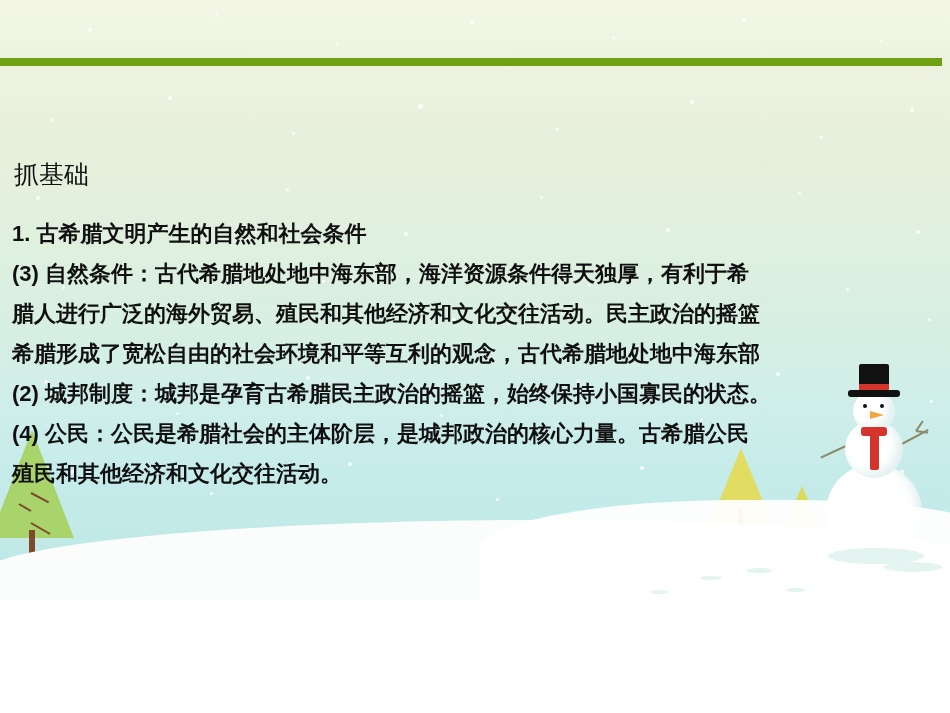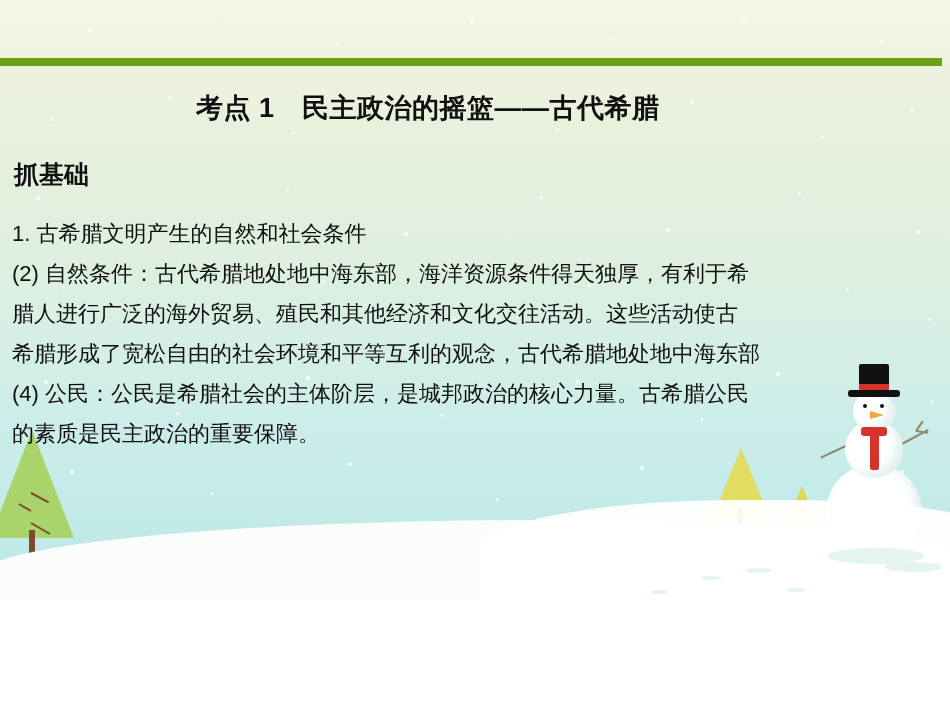"考点 1 民主政治的摇篮——古代希腊" div.slide-title { html: <div>考点 1 民主政治的摇篮——古代希腊</div> -> none }
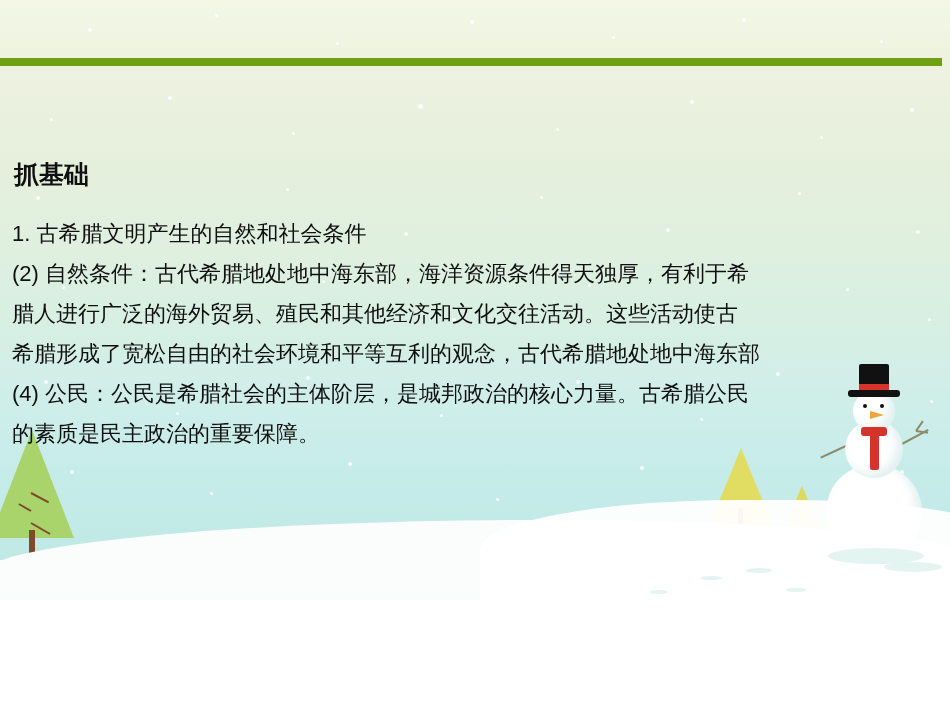"抓基础" .section-label { font-weight: bold -> normal }
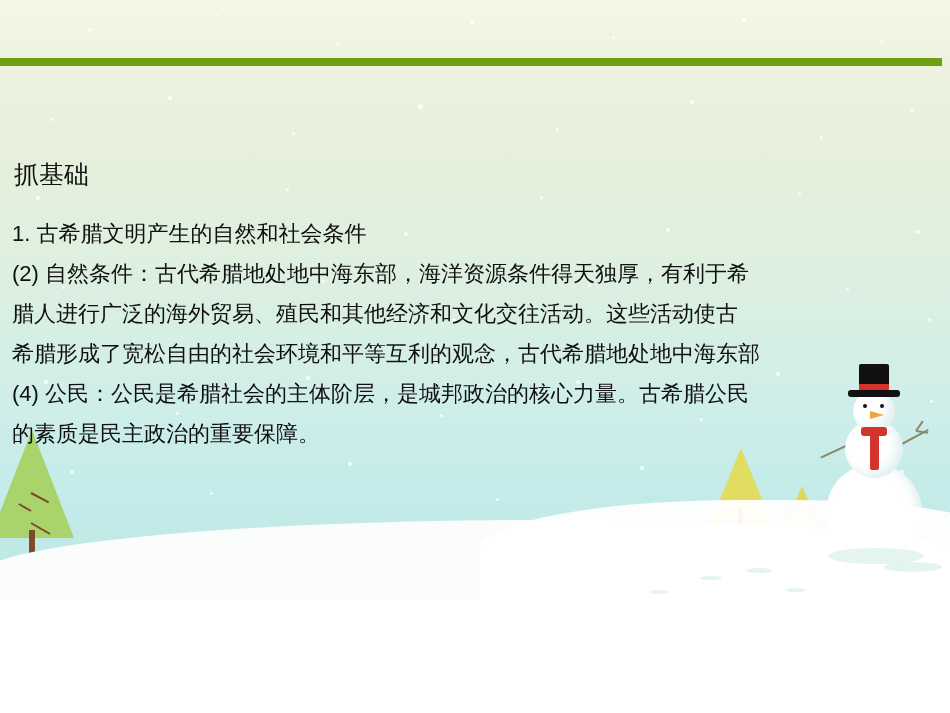"1. 古希腊文明产生的自然和社会条件" .body-line { font-weight: normal -> bold }
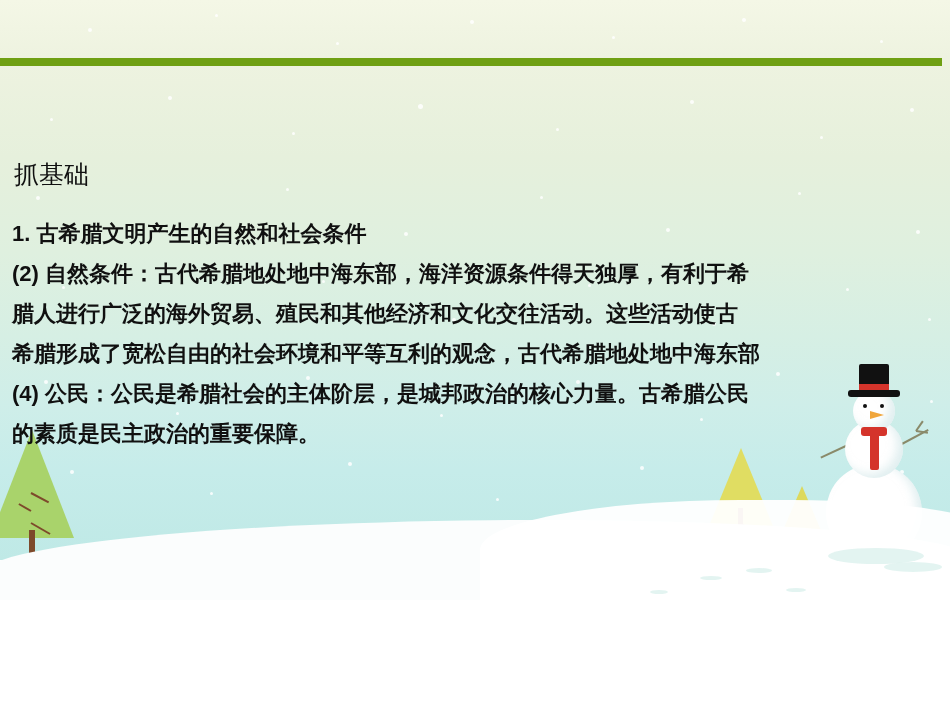"(2) 自然条件：古代希腊地处地中海东部，海洋资源条件得天独厚，有利于希" div.body-line { text: 2 -> 3 }
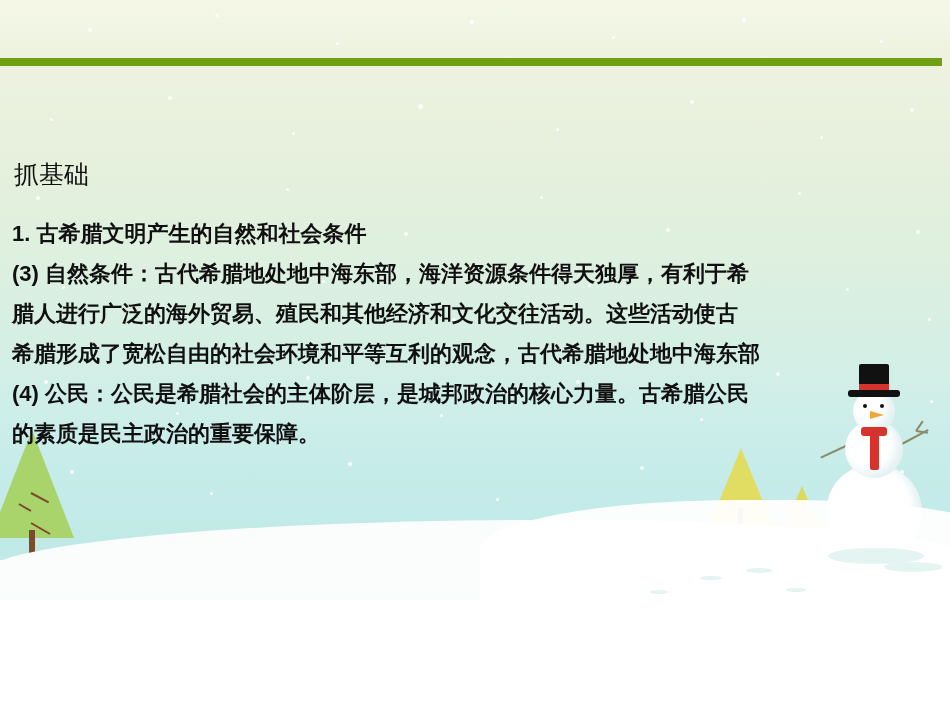"腊人进行广泛的海外贸易、殖民和其他经济和文化交往活动。这些活动使古" div.body-line { text: 这些活动使古 -> 民主政治的摇篮 }
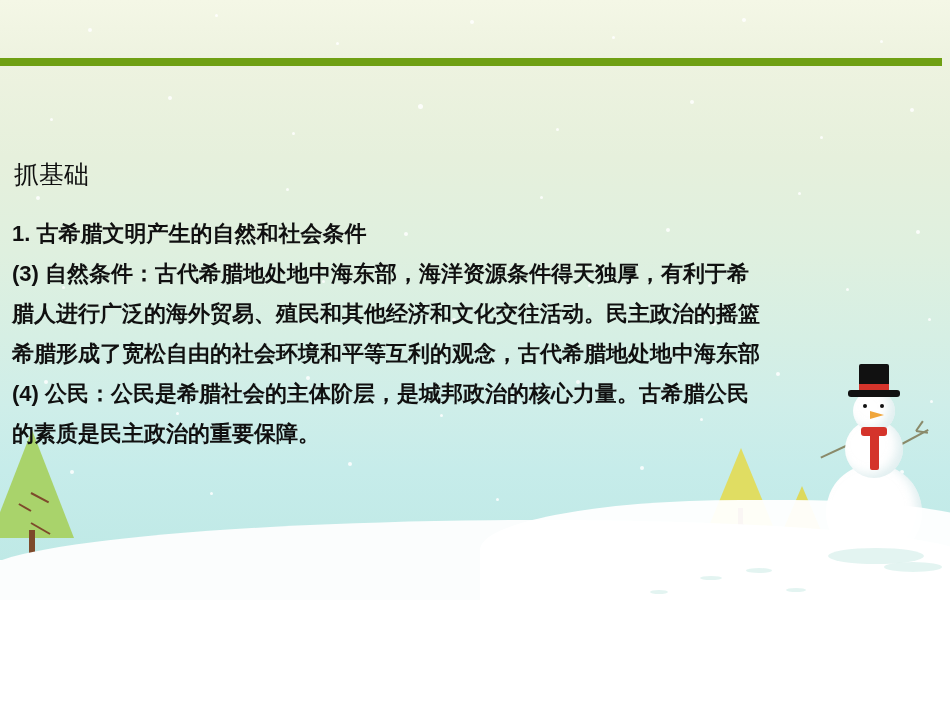"(2) 城邦制度：城邦是孕育古希腊民主政治的摇篮，始终保持小国寡民的状态。" div.body-line { html: none -> <div>(2) 城邦制度：城邦是孕育古希腊民主政治的摇篮，始终保持小国寡民的状态。</div> }
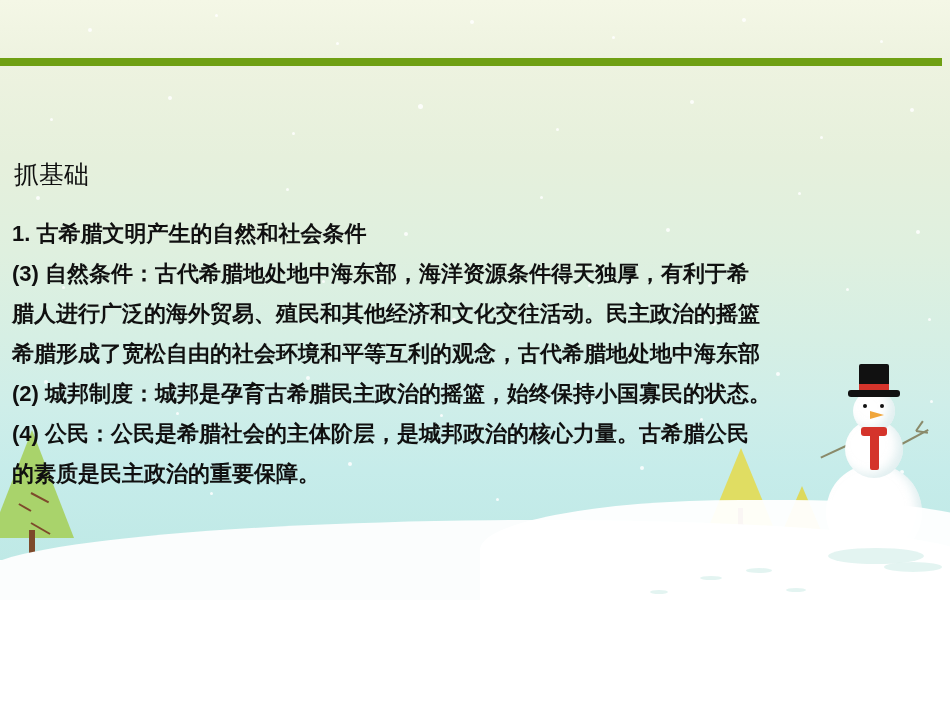"的素质是民主政治的重要保障。" div.body-line { text: 的素质是民主政治的重要保障 -> 殖民和其他经济和文化交往活动 }
